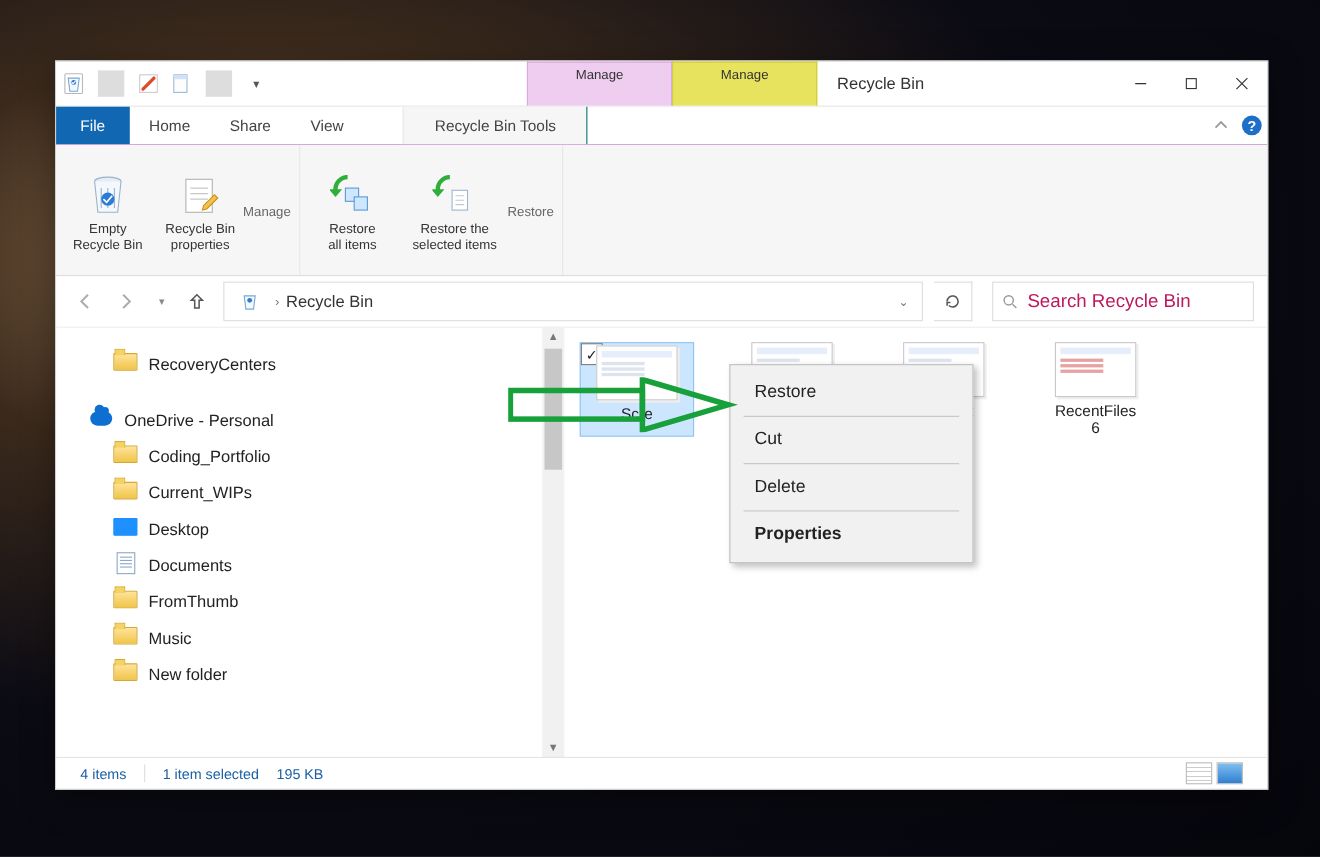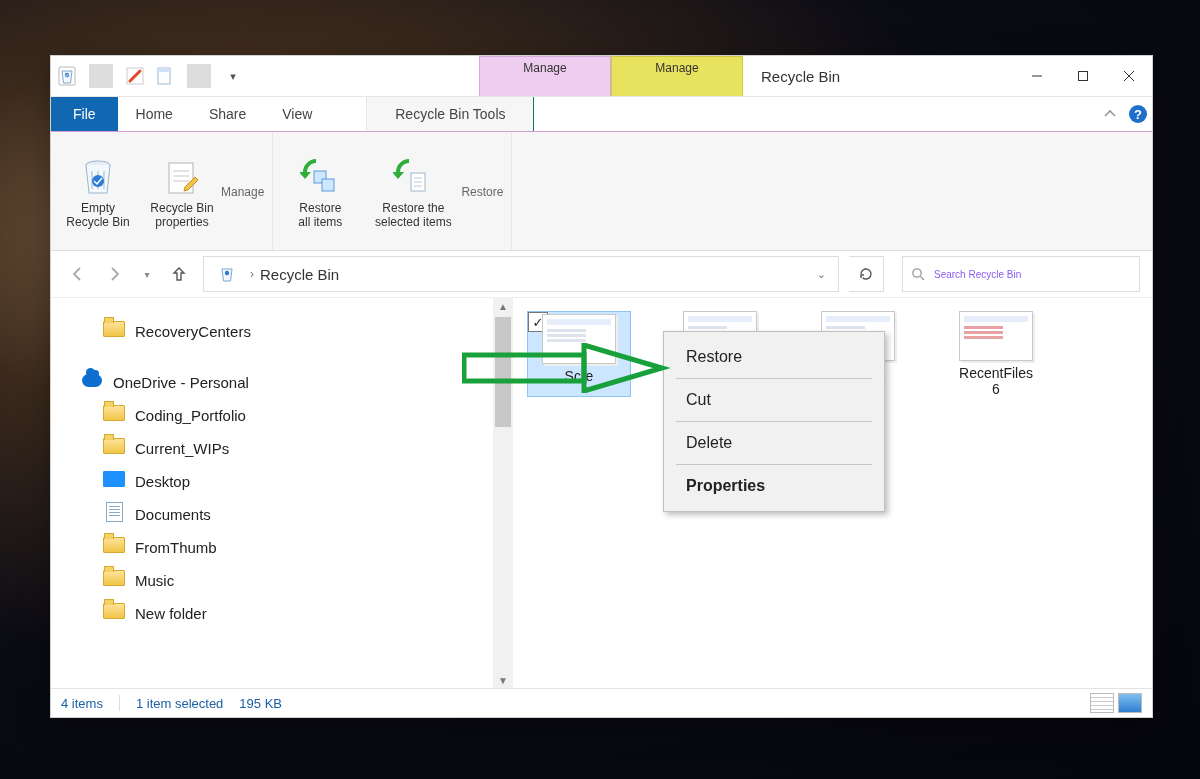"Search Recycle Bin" .search { color: #8b5cf6 -> #be185d; font-size: 10px -> 17px }
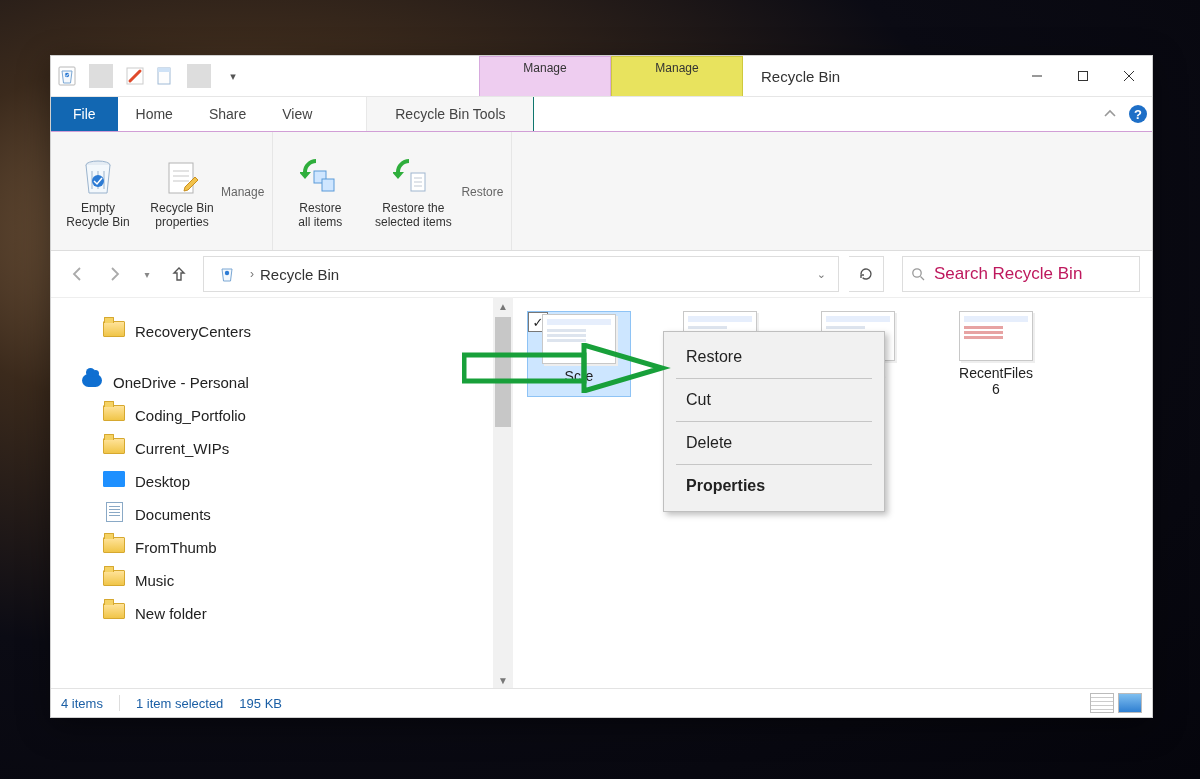"4 items" .status { padding: 0 10px -> 0 22px }
